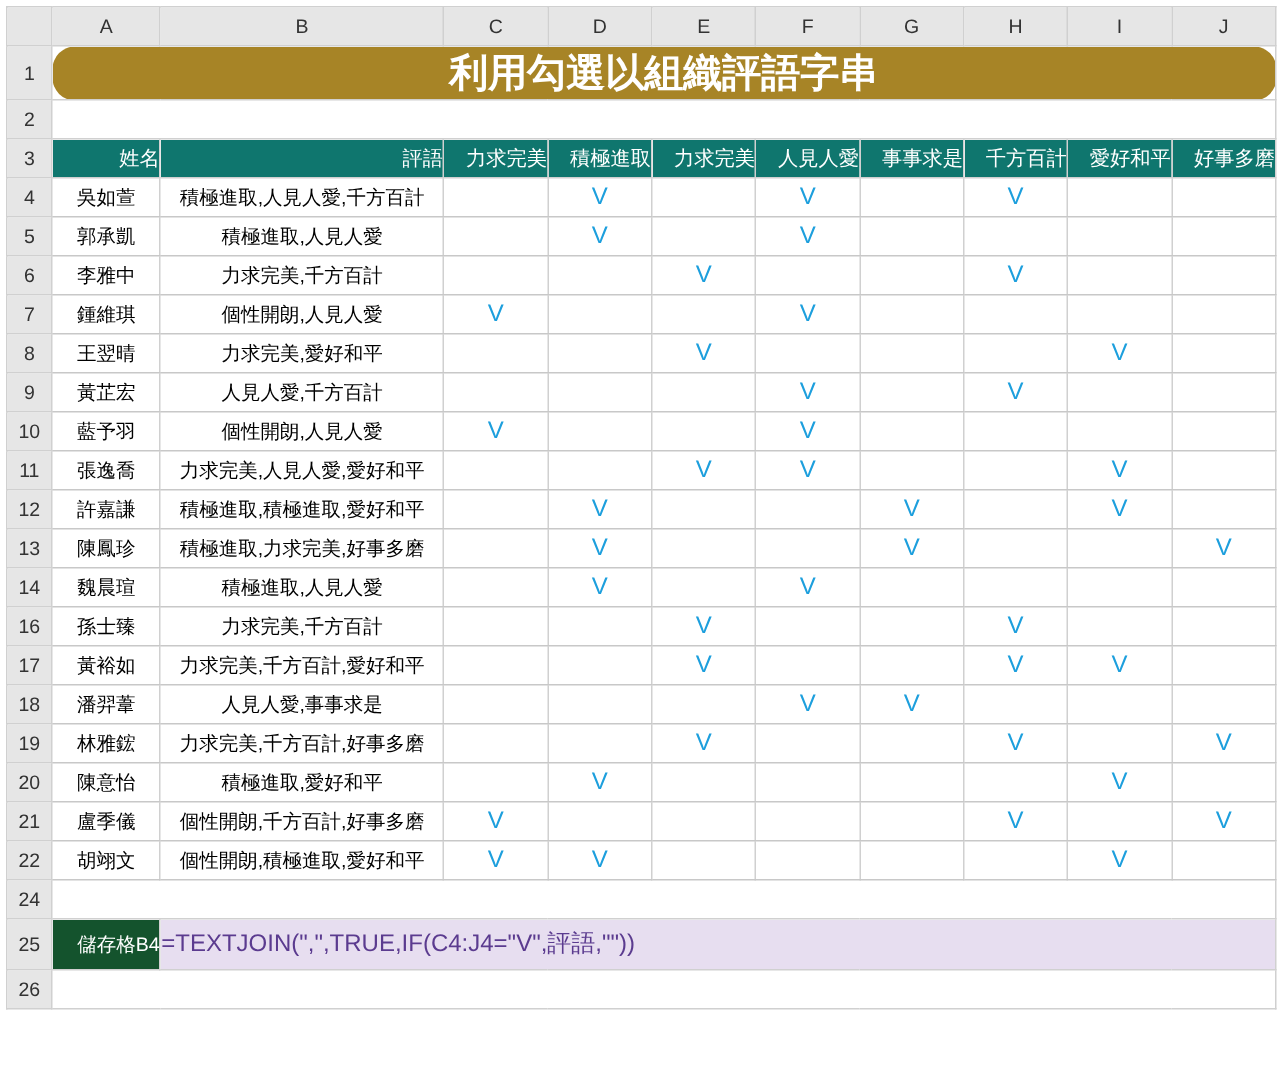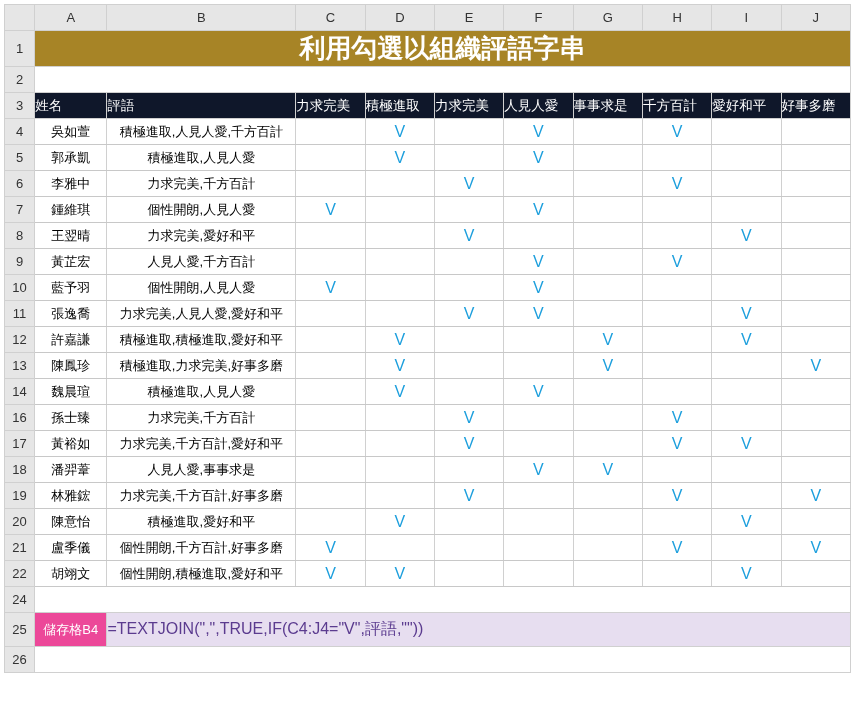"利用勾選以組織評語字串" .row-1 td.cell { border-radius: none -> 15px }
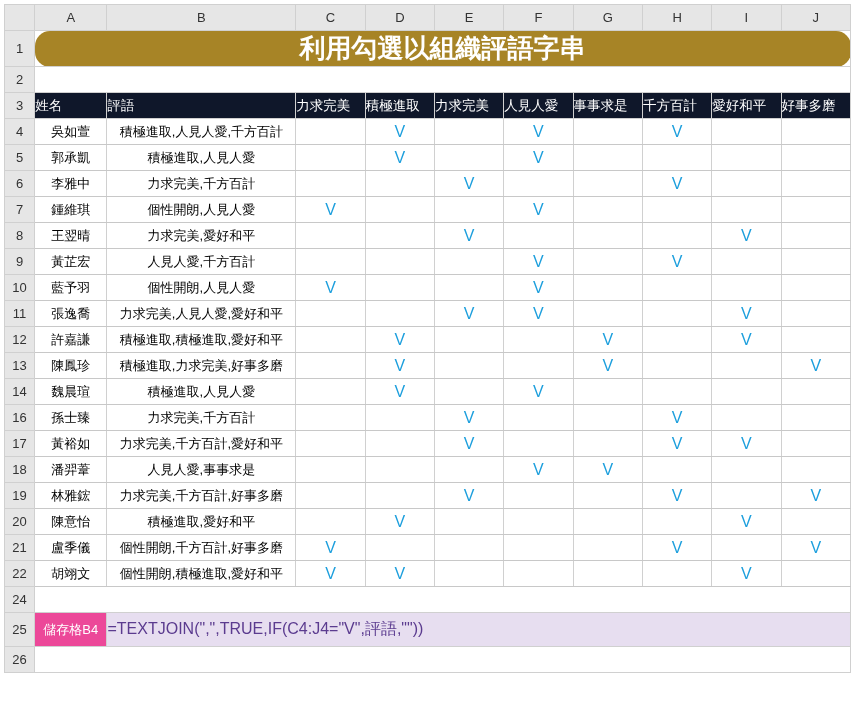"姓名" .header-cell { background: #0f172a -> #0f766e; text-align: left -> right }
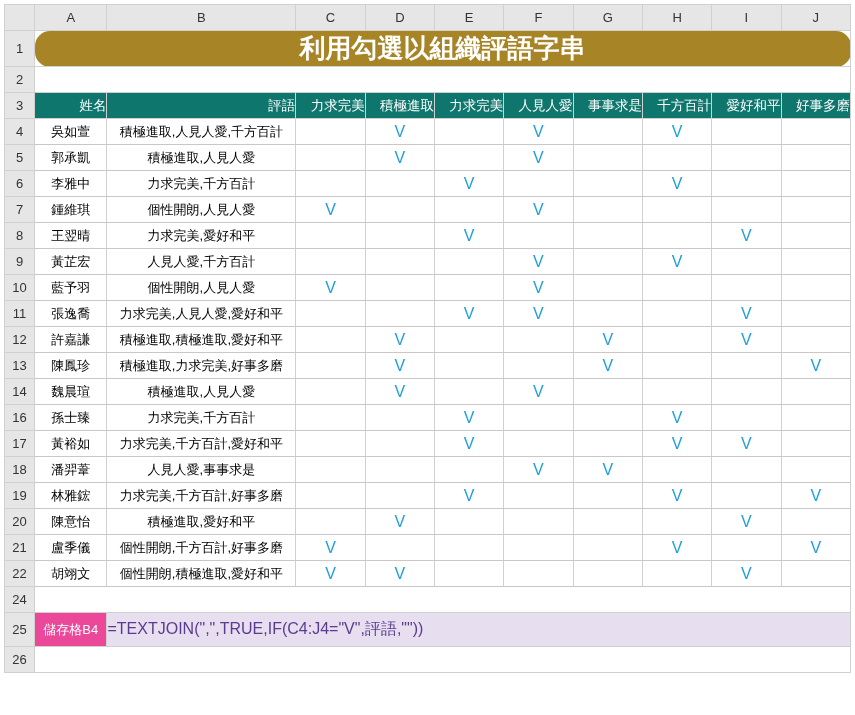"儲存格B4" .formula-label { background: #ec4899 -> #14532d; text-align: center -> right }
